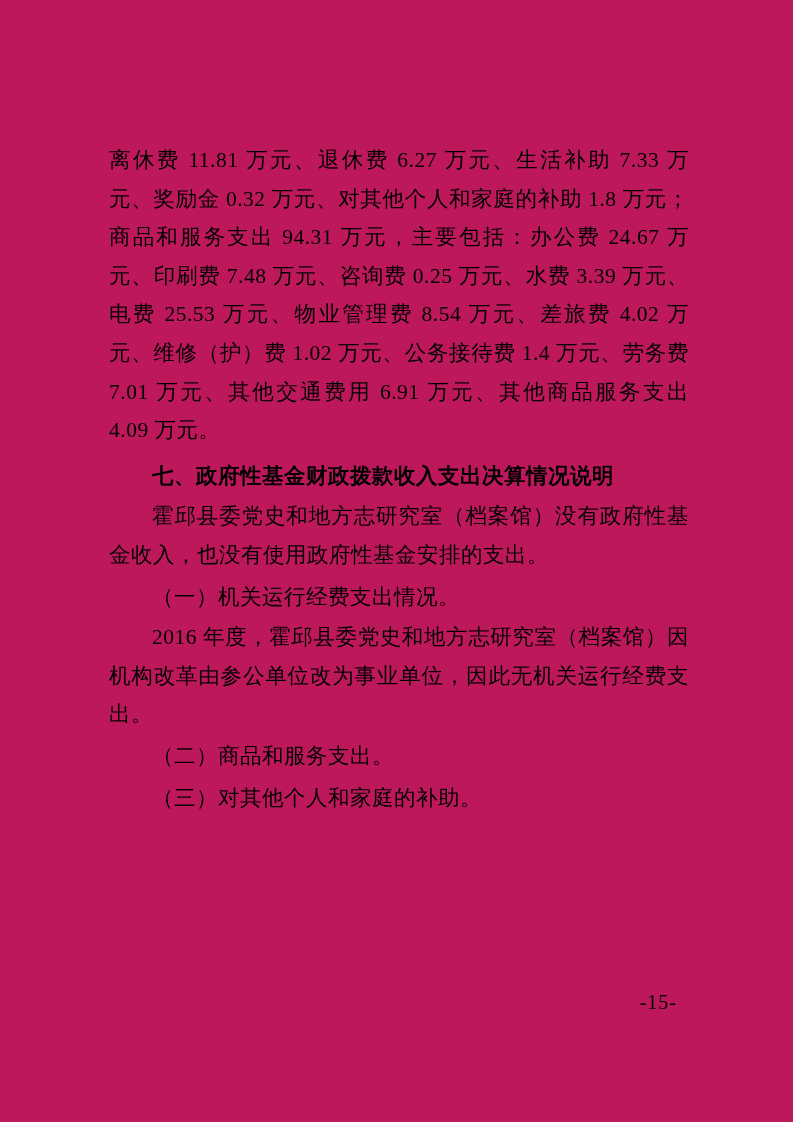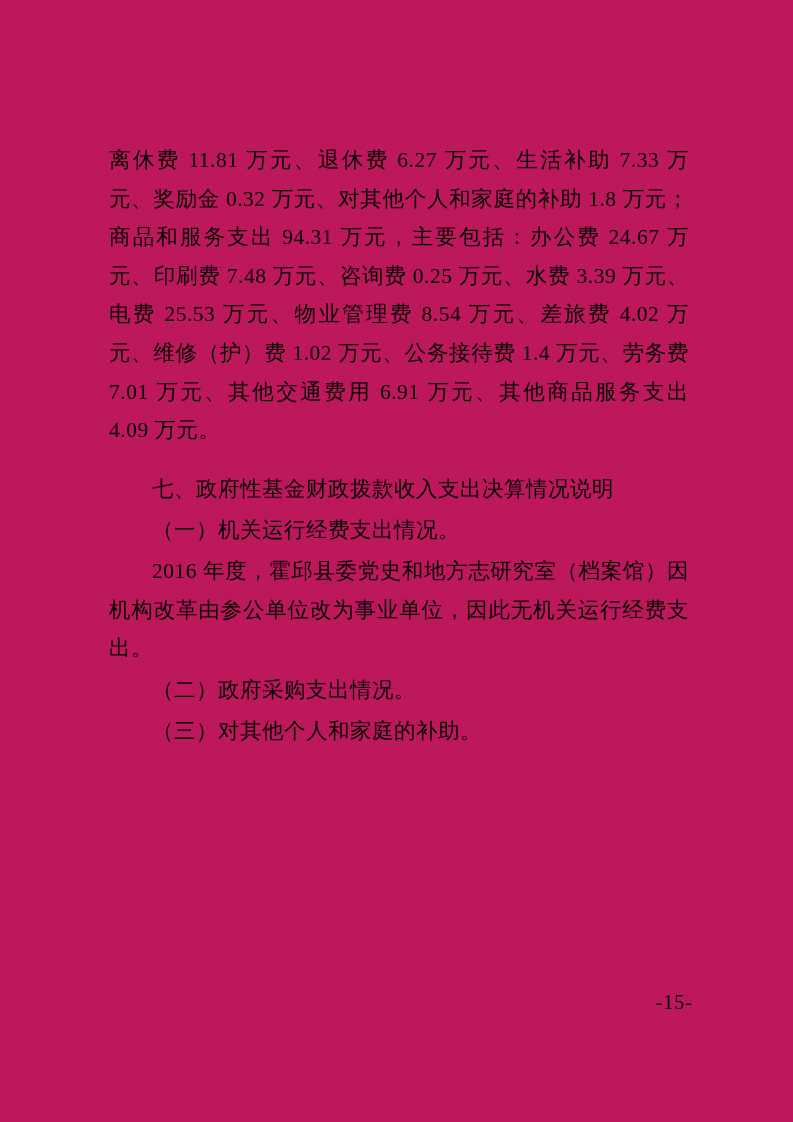"七、政府性基金财政拨款收入支出决算情况说明" .heading-1 { font-weight: normal -> bold; margin-top: 20px -> 7px }
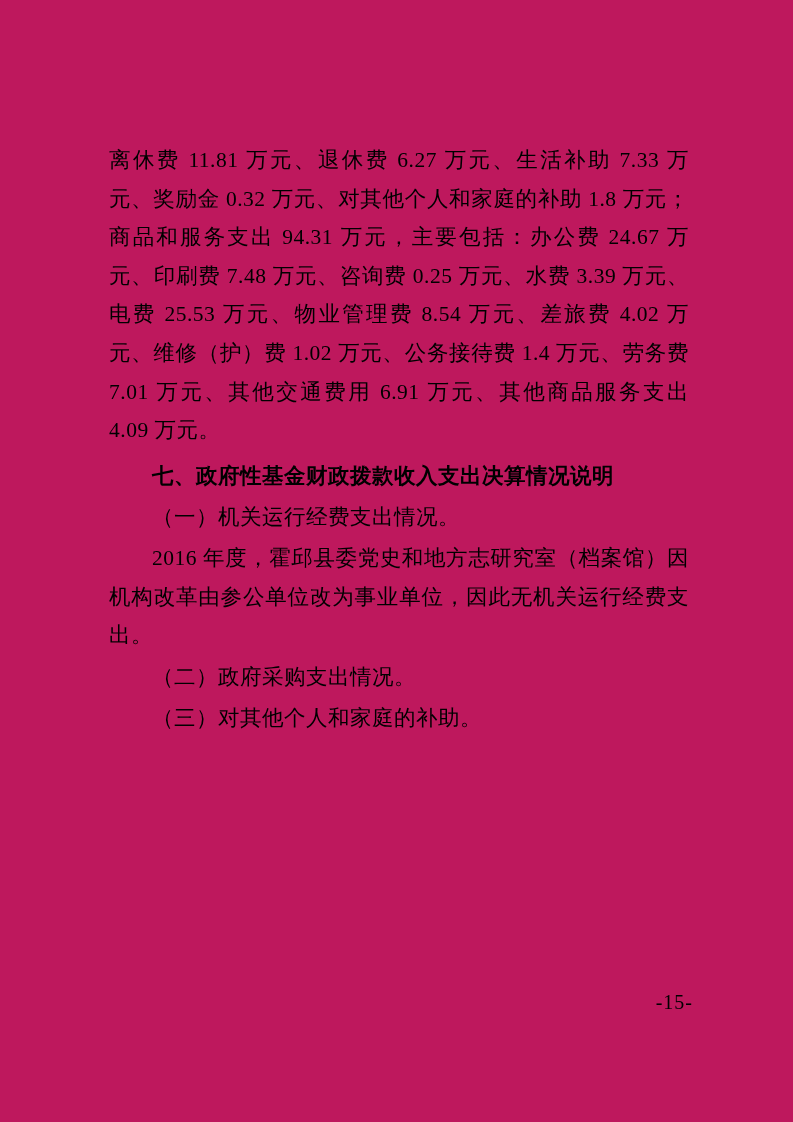"霍邱县委党史和地方志研究室（档案馆）没有政府性基金收入，也没有使用政府性基金安排" p.block { html: none -> <p>霍邱县委党史和地方志研究室（档案馆）没有政府性基金收入，也没有使用政府性基金安排的支出。</p> }
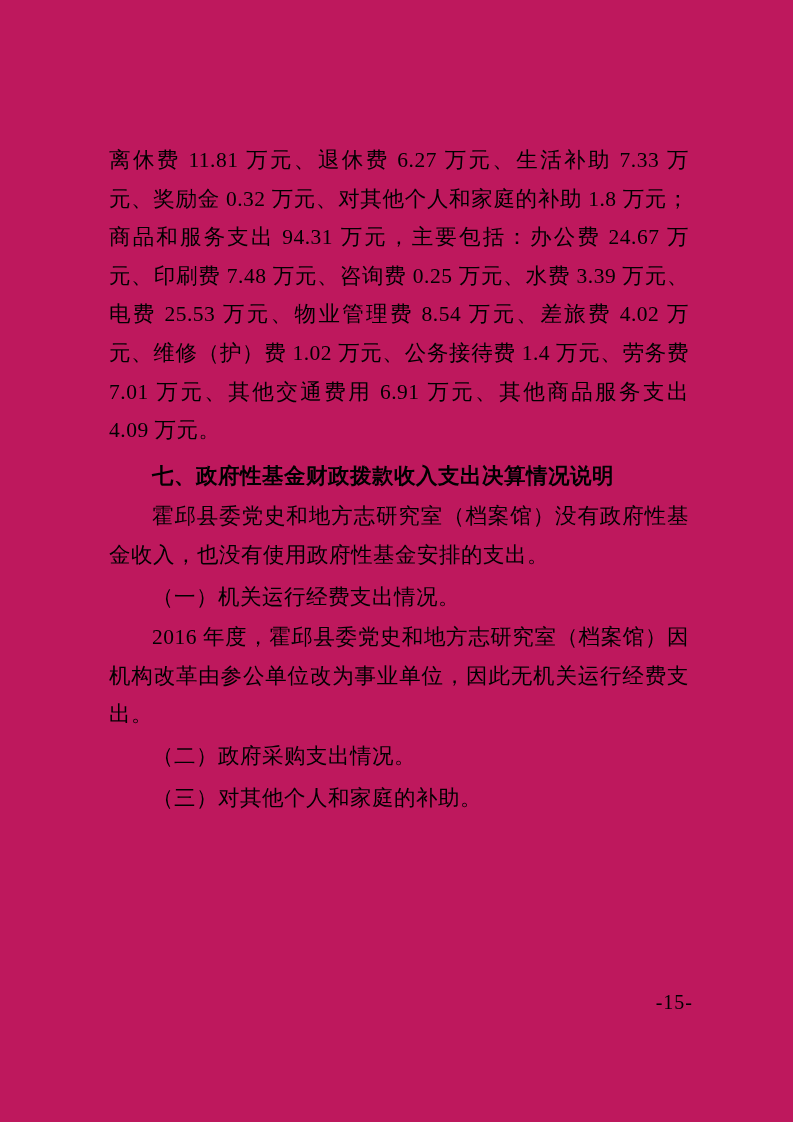"（二）政府采购支出情况。" p.block { text: 政府采购支出情况 -> 商品和服务支出 }
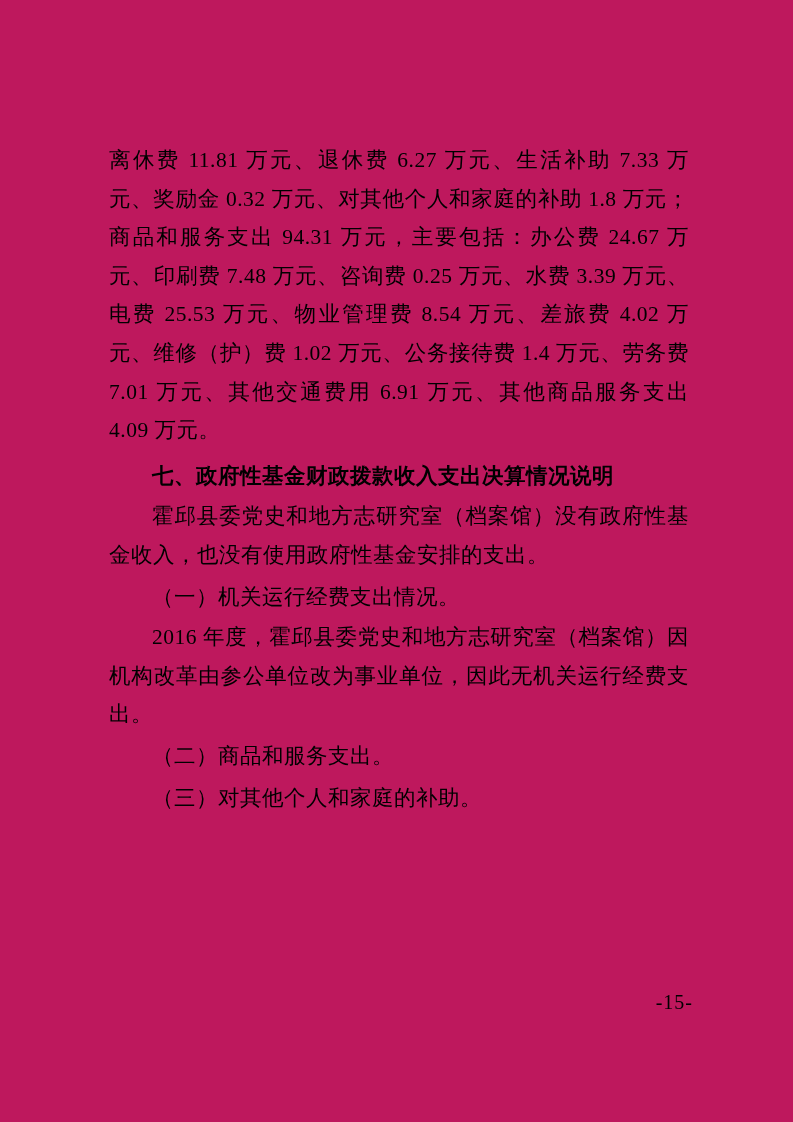"-15-" .page-number { right: 100px -> 116px }
